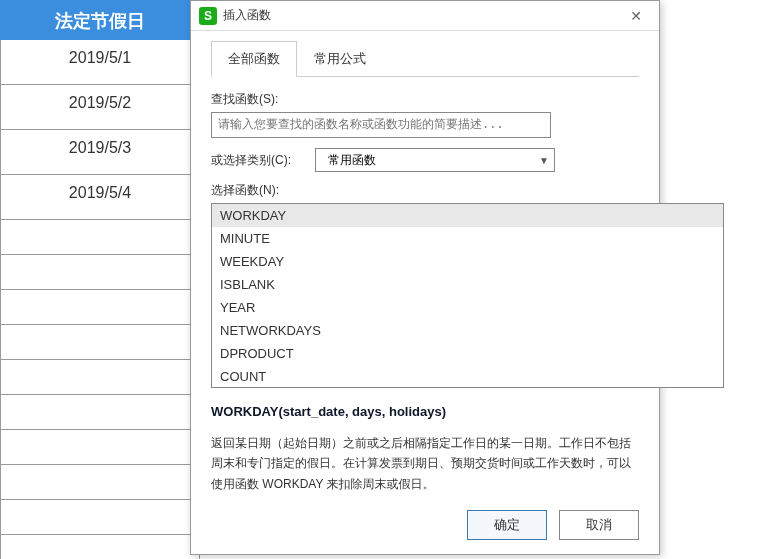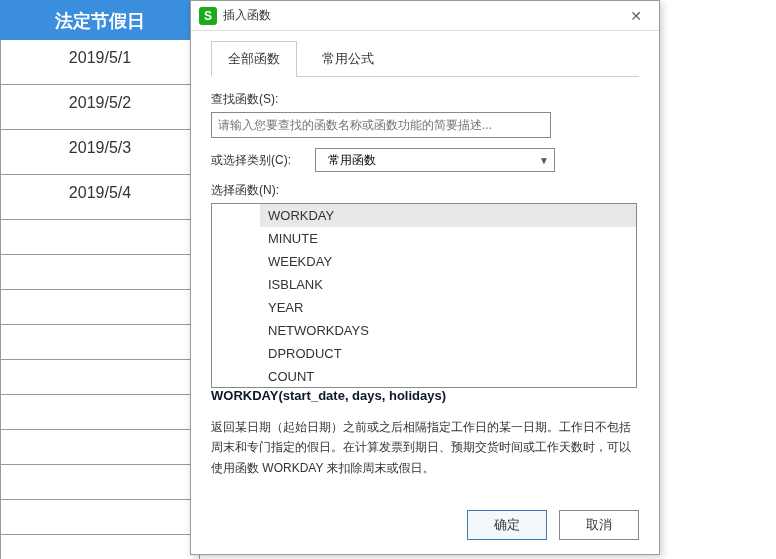"全部函数" .tabs { gap: 8px -> none }
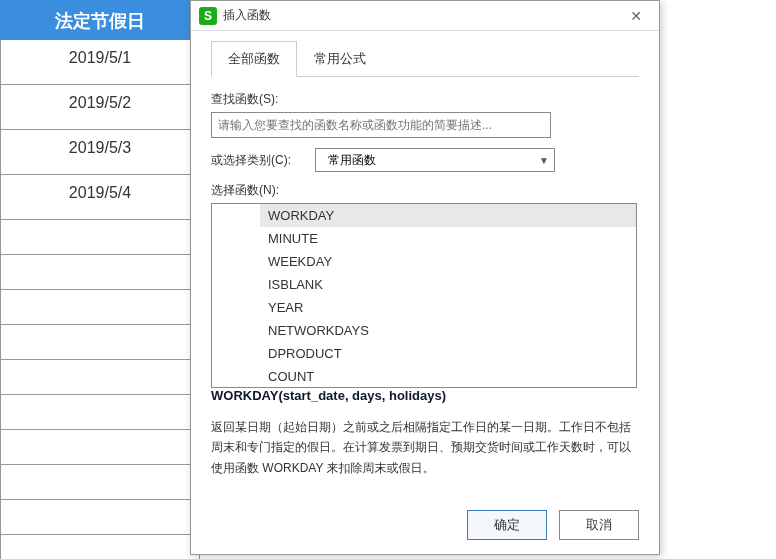"请输入您要查找的函数名称或函数功能的简要描述..." .search-input { font-family: Liberation Sans, sans-serif -> Liberation Mono, monospace }
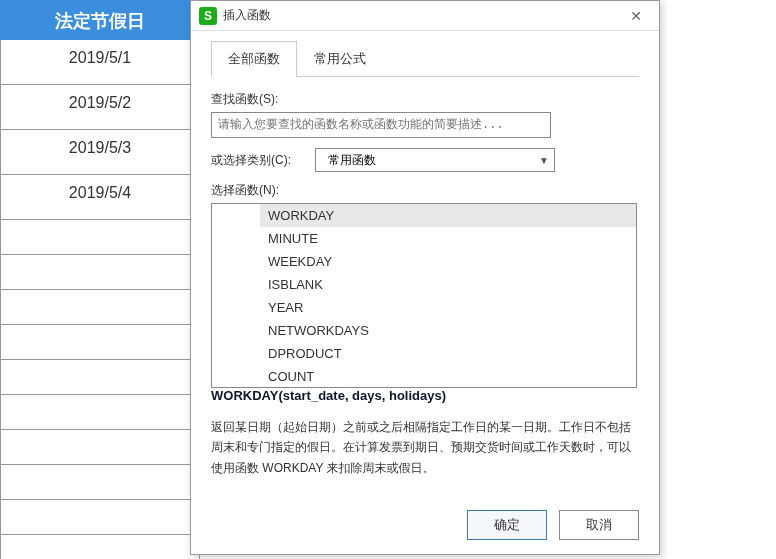"WORKDAY" .func-list { margin-bottom: none -> 16px; padding-left: 48px -> none; width: 426px -> 513px }
